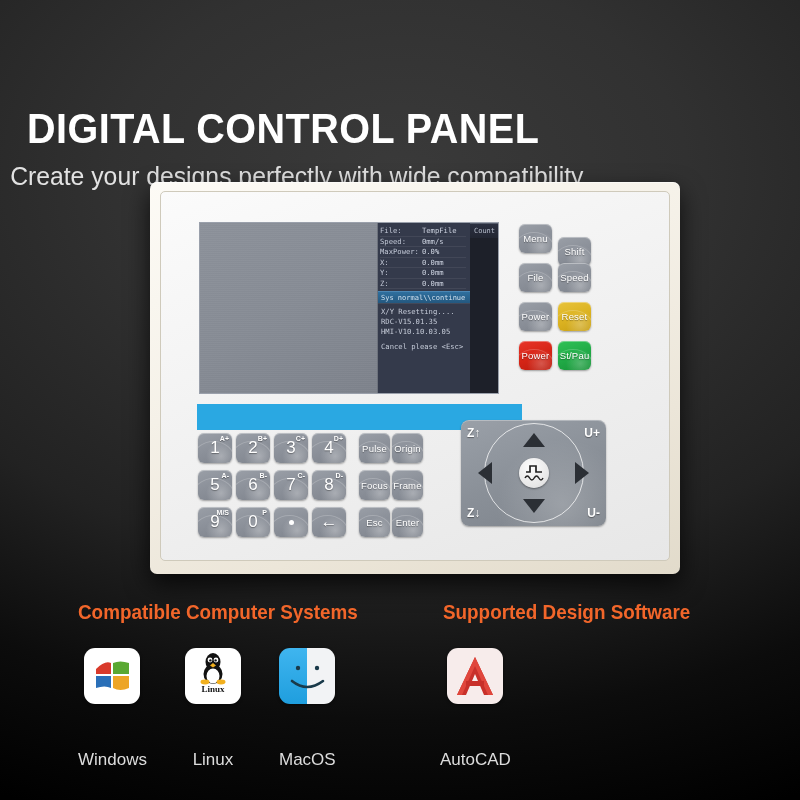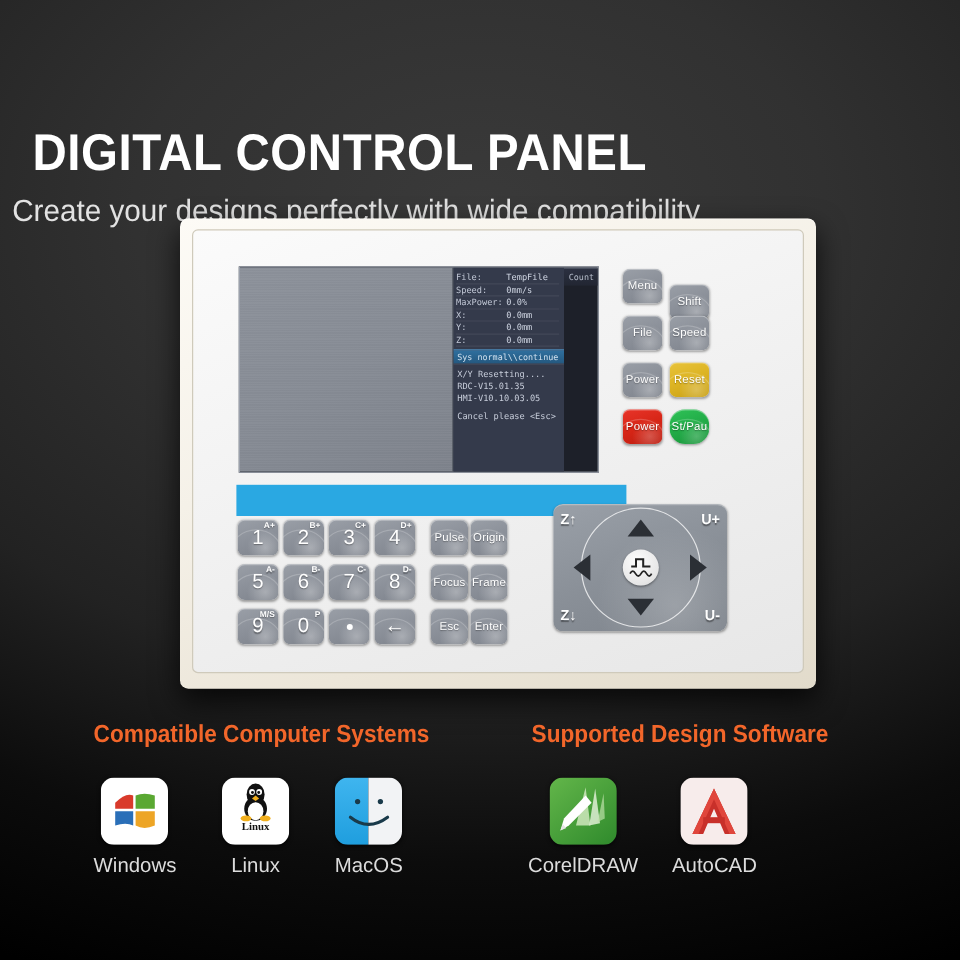"St/Pau" .key.green { border-radius: 13px -> none }
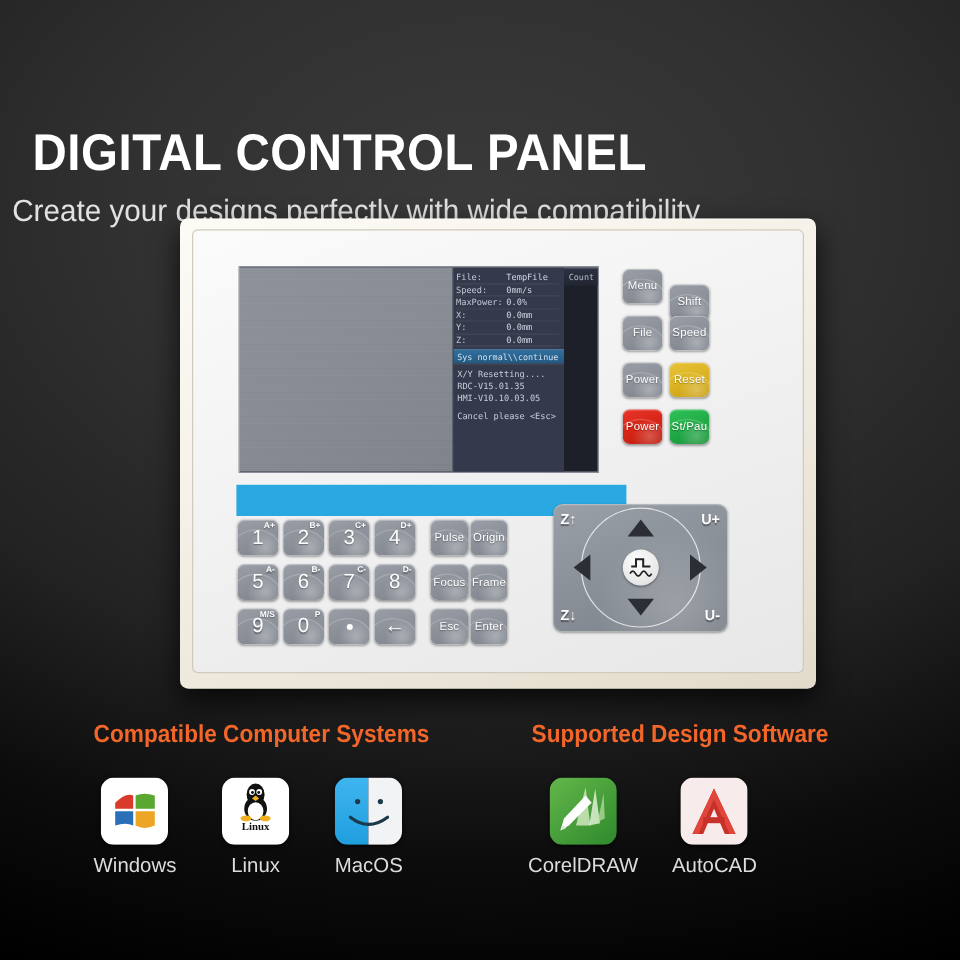"Linux" .logo-item { gap: none -> 38px }
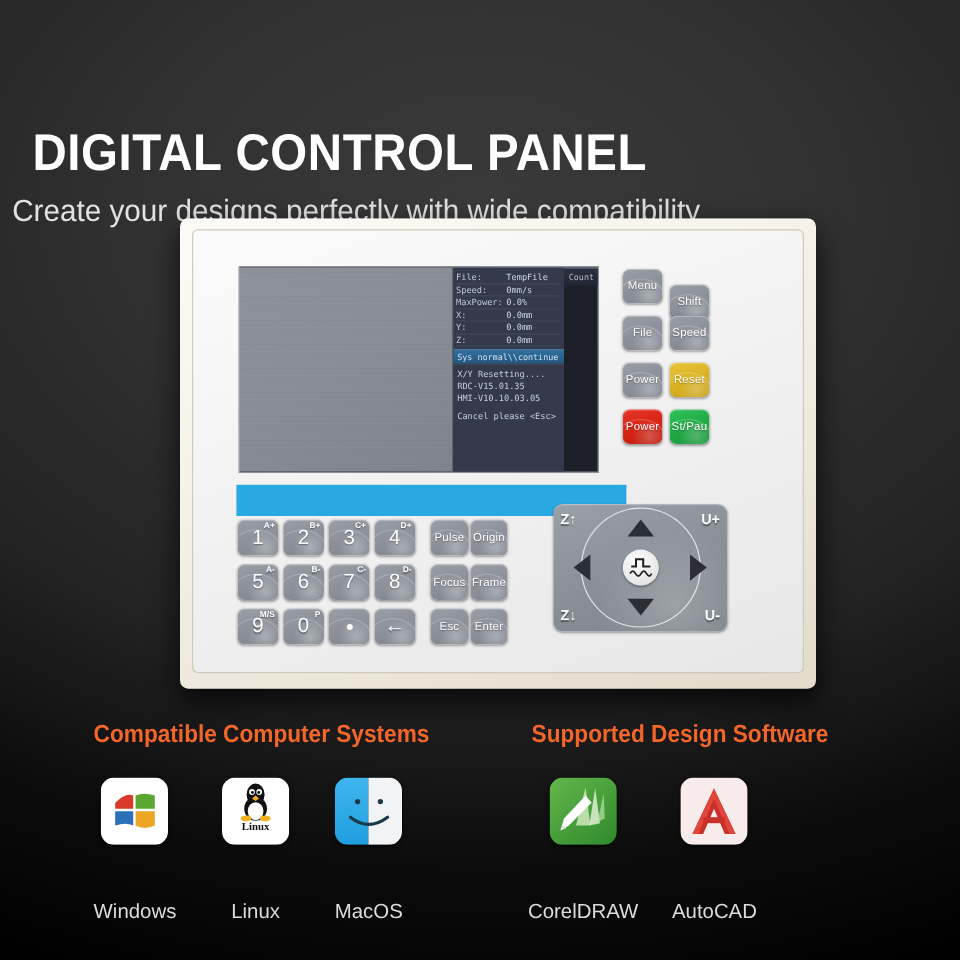"CorelDRAW" div.logo-item { html: <div> <div> <div><svg> <path></path> <path></path> <path></path> <path></path> <path></path> </svg></div> </div> <div>CorelDRAW</div> </div> -> none }
